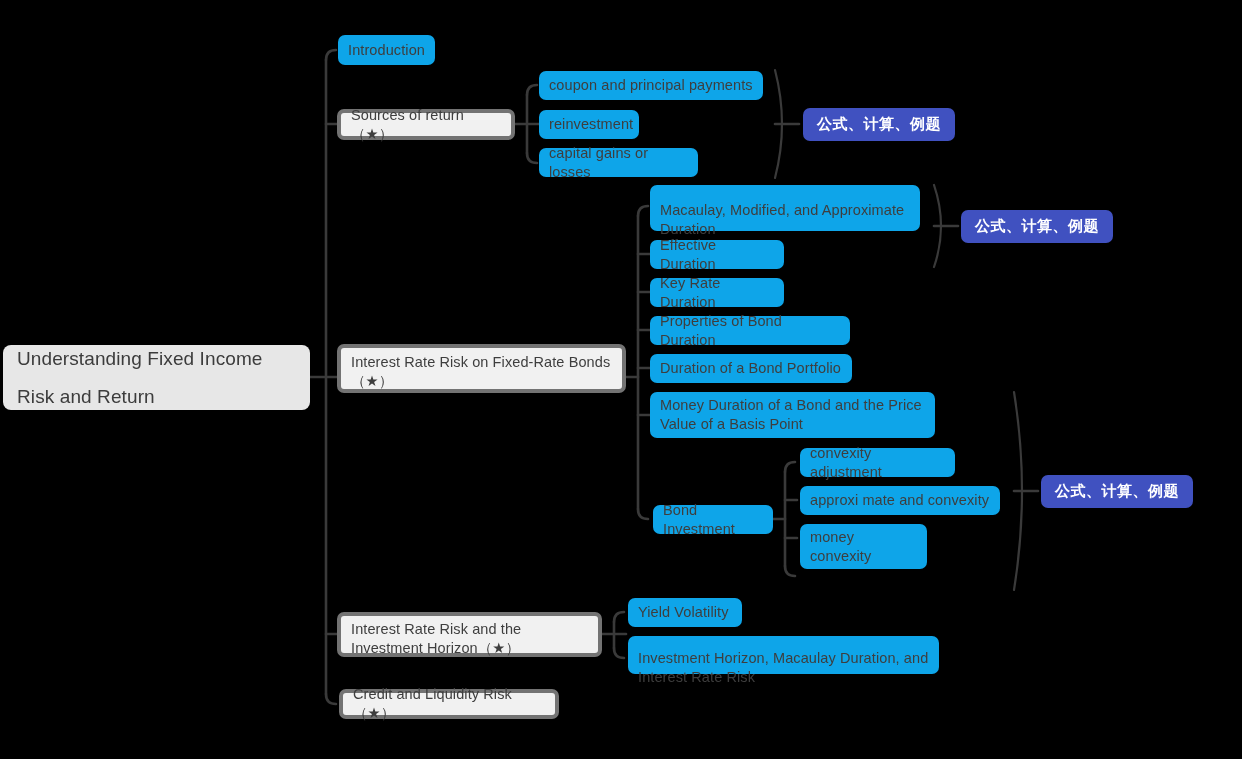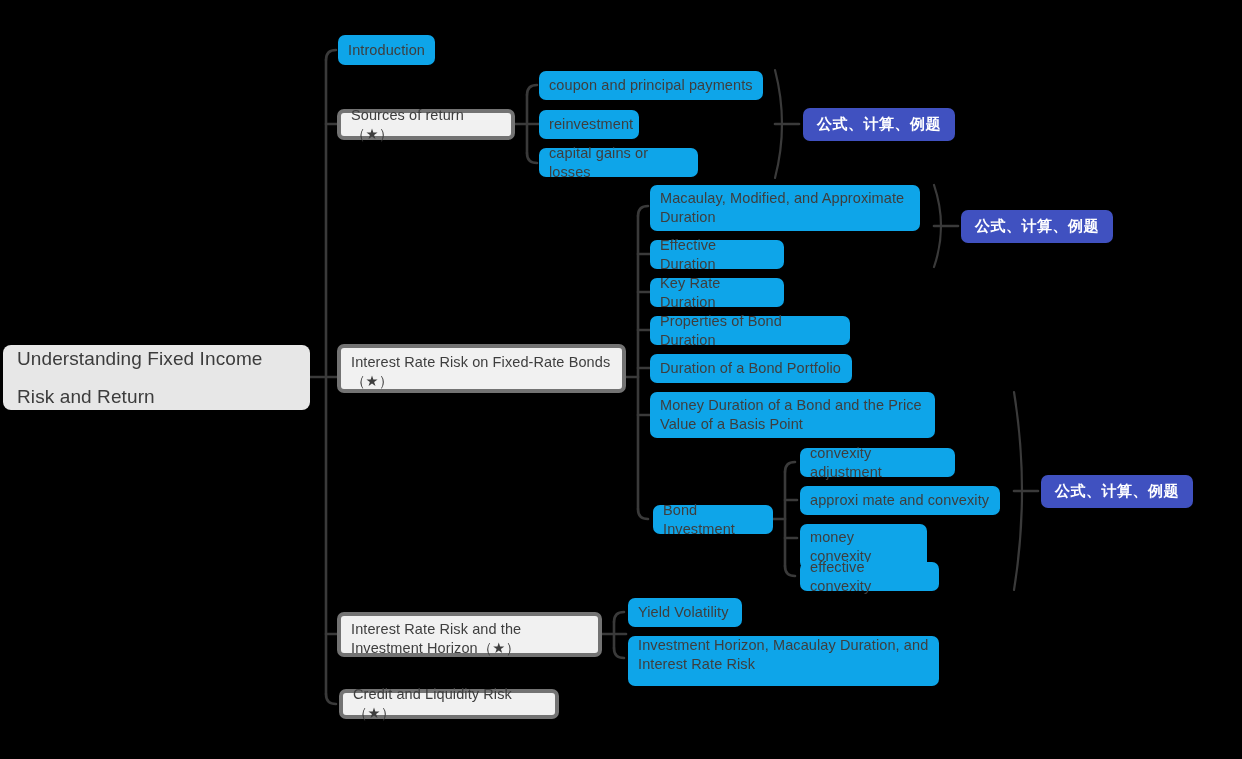"Macaulay, Modified, and Approximate" div.node { padding-top: 4px -> 16px }
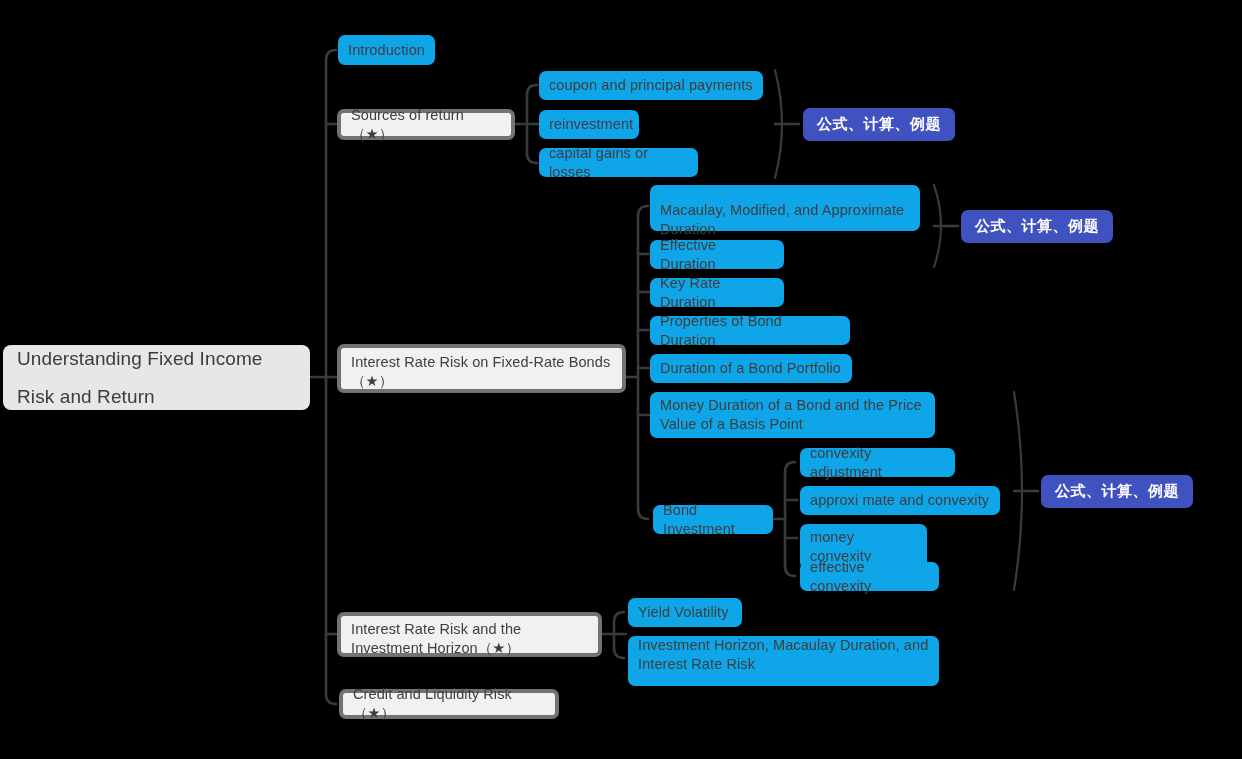"effective convexity" div.node { html: <div>effective convexity</div> -> none }
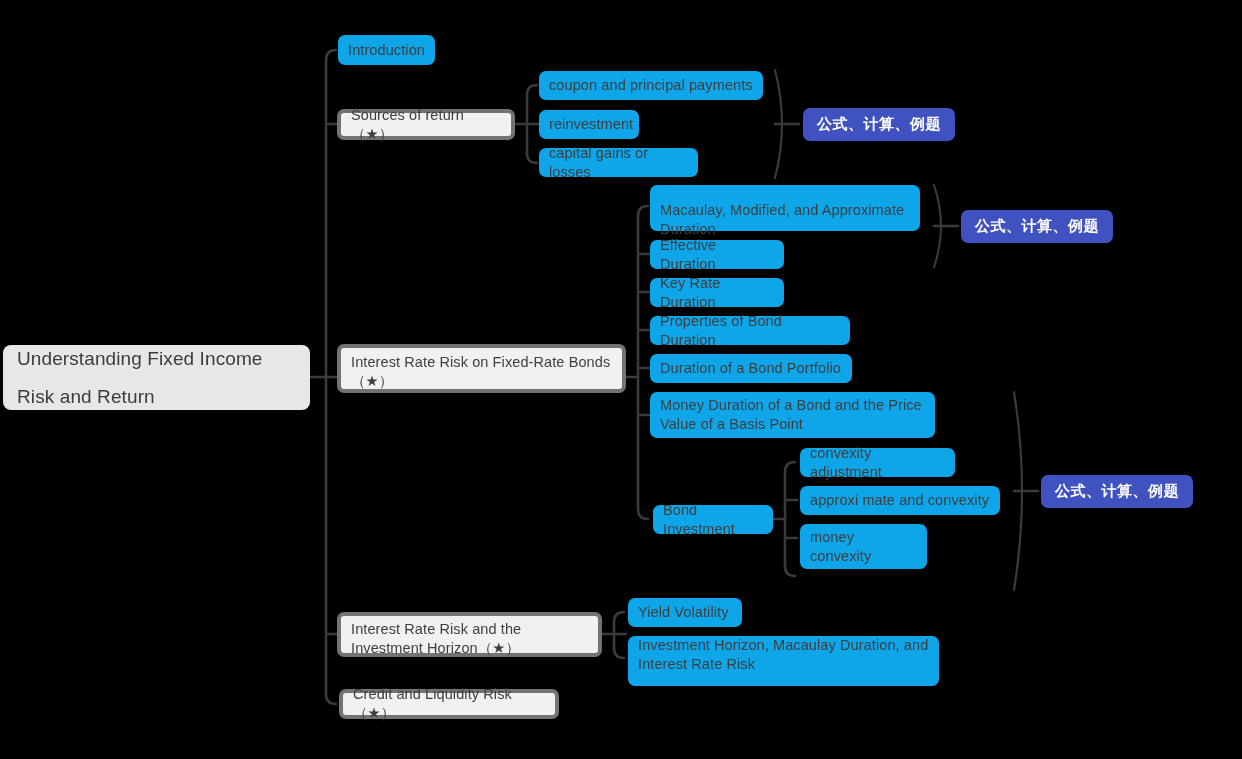"Investment Horizon, Macaulay Duration," div.node { height: 50px -> 38px; padding-top: 0 -> 13px }
